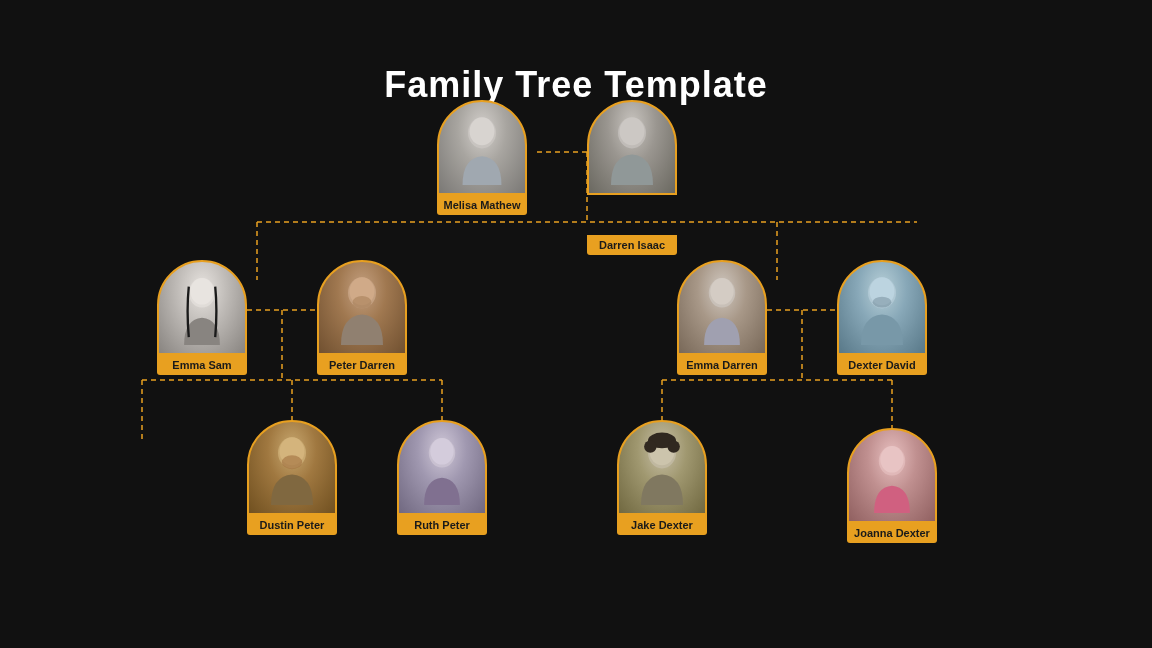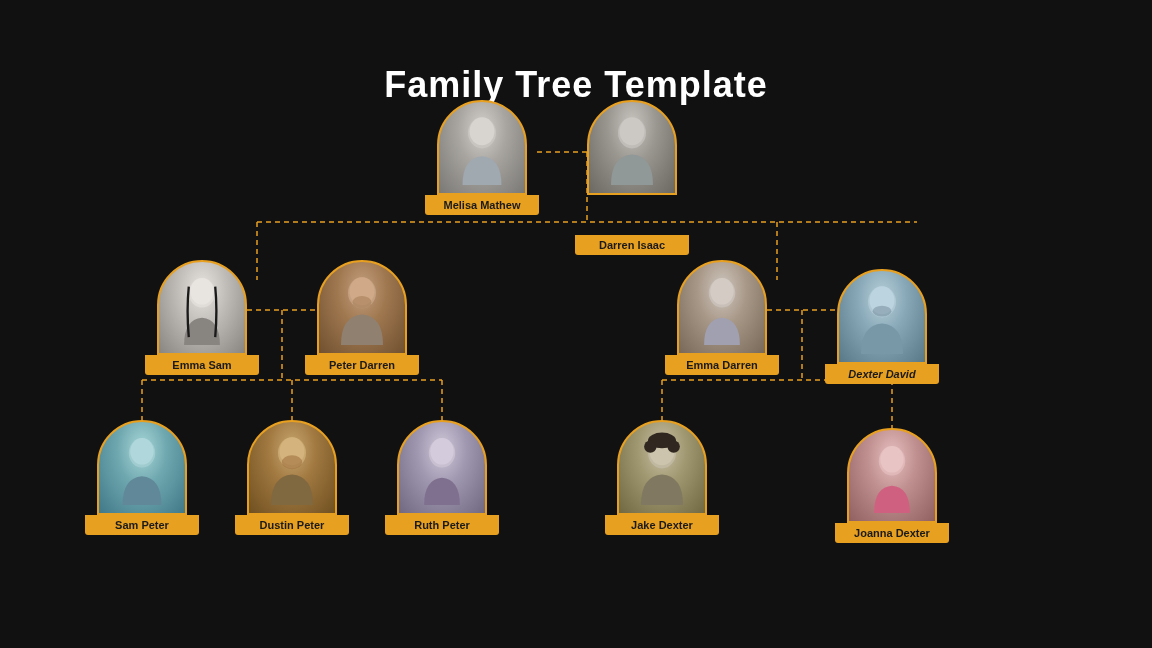"Melisa Mathew" .name-tag { width: 114px -> 90px }
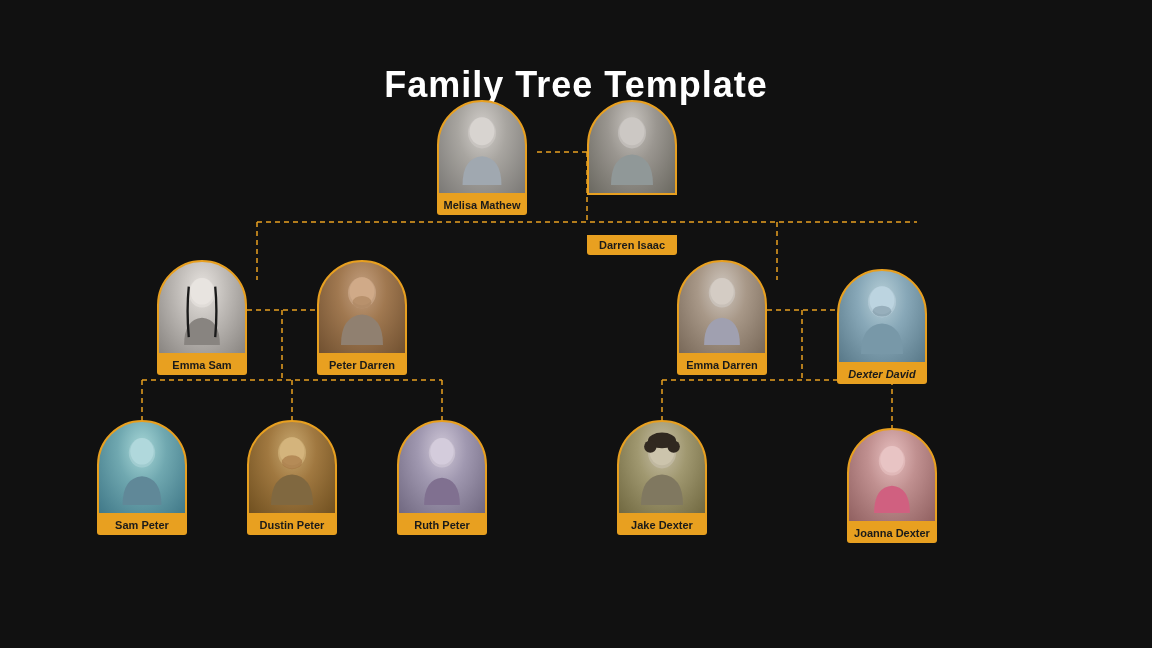"Dexter David" .p-dexter { font-style: italic -> none; top: 189px -> 180px }
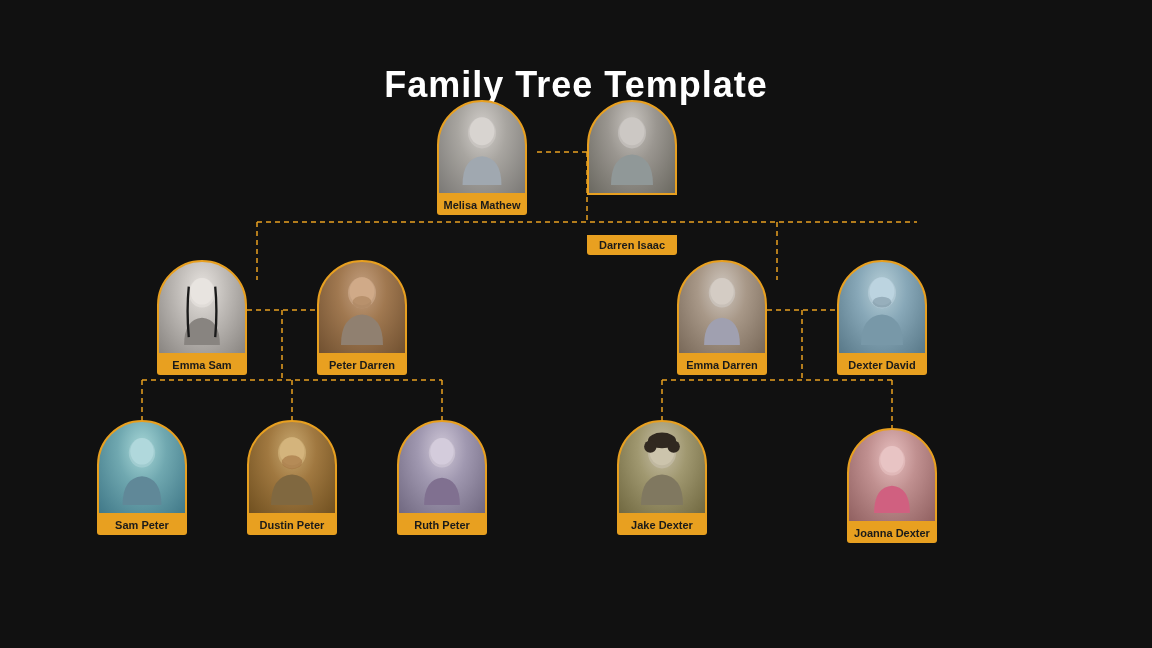"Sam Peter" div.person { html: <div> <div> <svg> <ellipse></ellipse> <path></path> <ellipse></ellipse> </svg> </div> <div>Sam Peter</div> </div> -> none }
